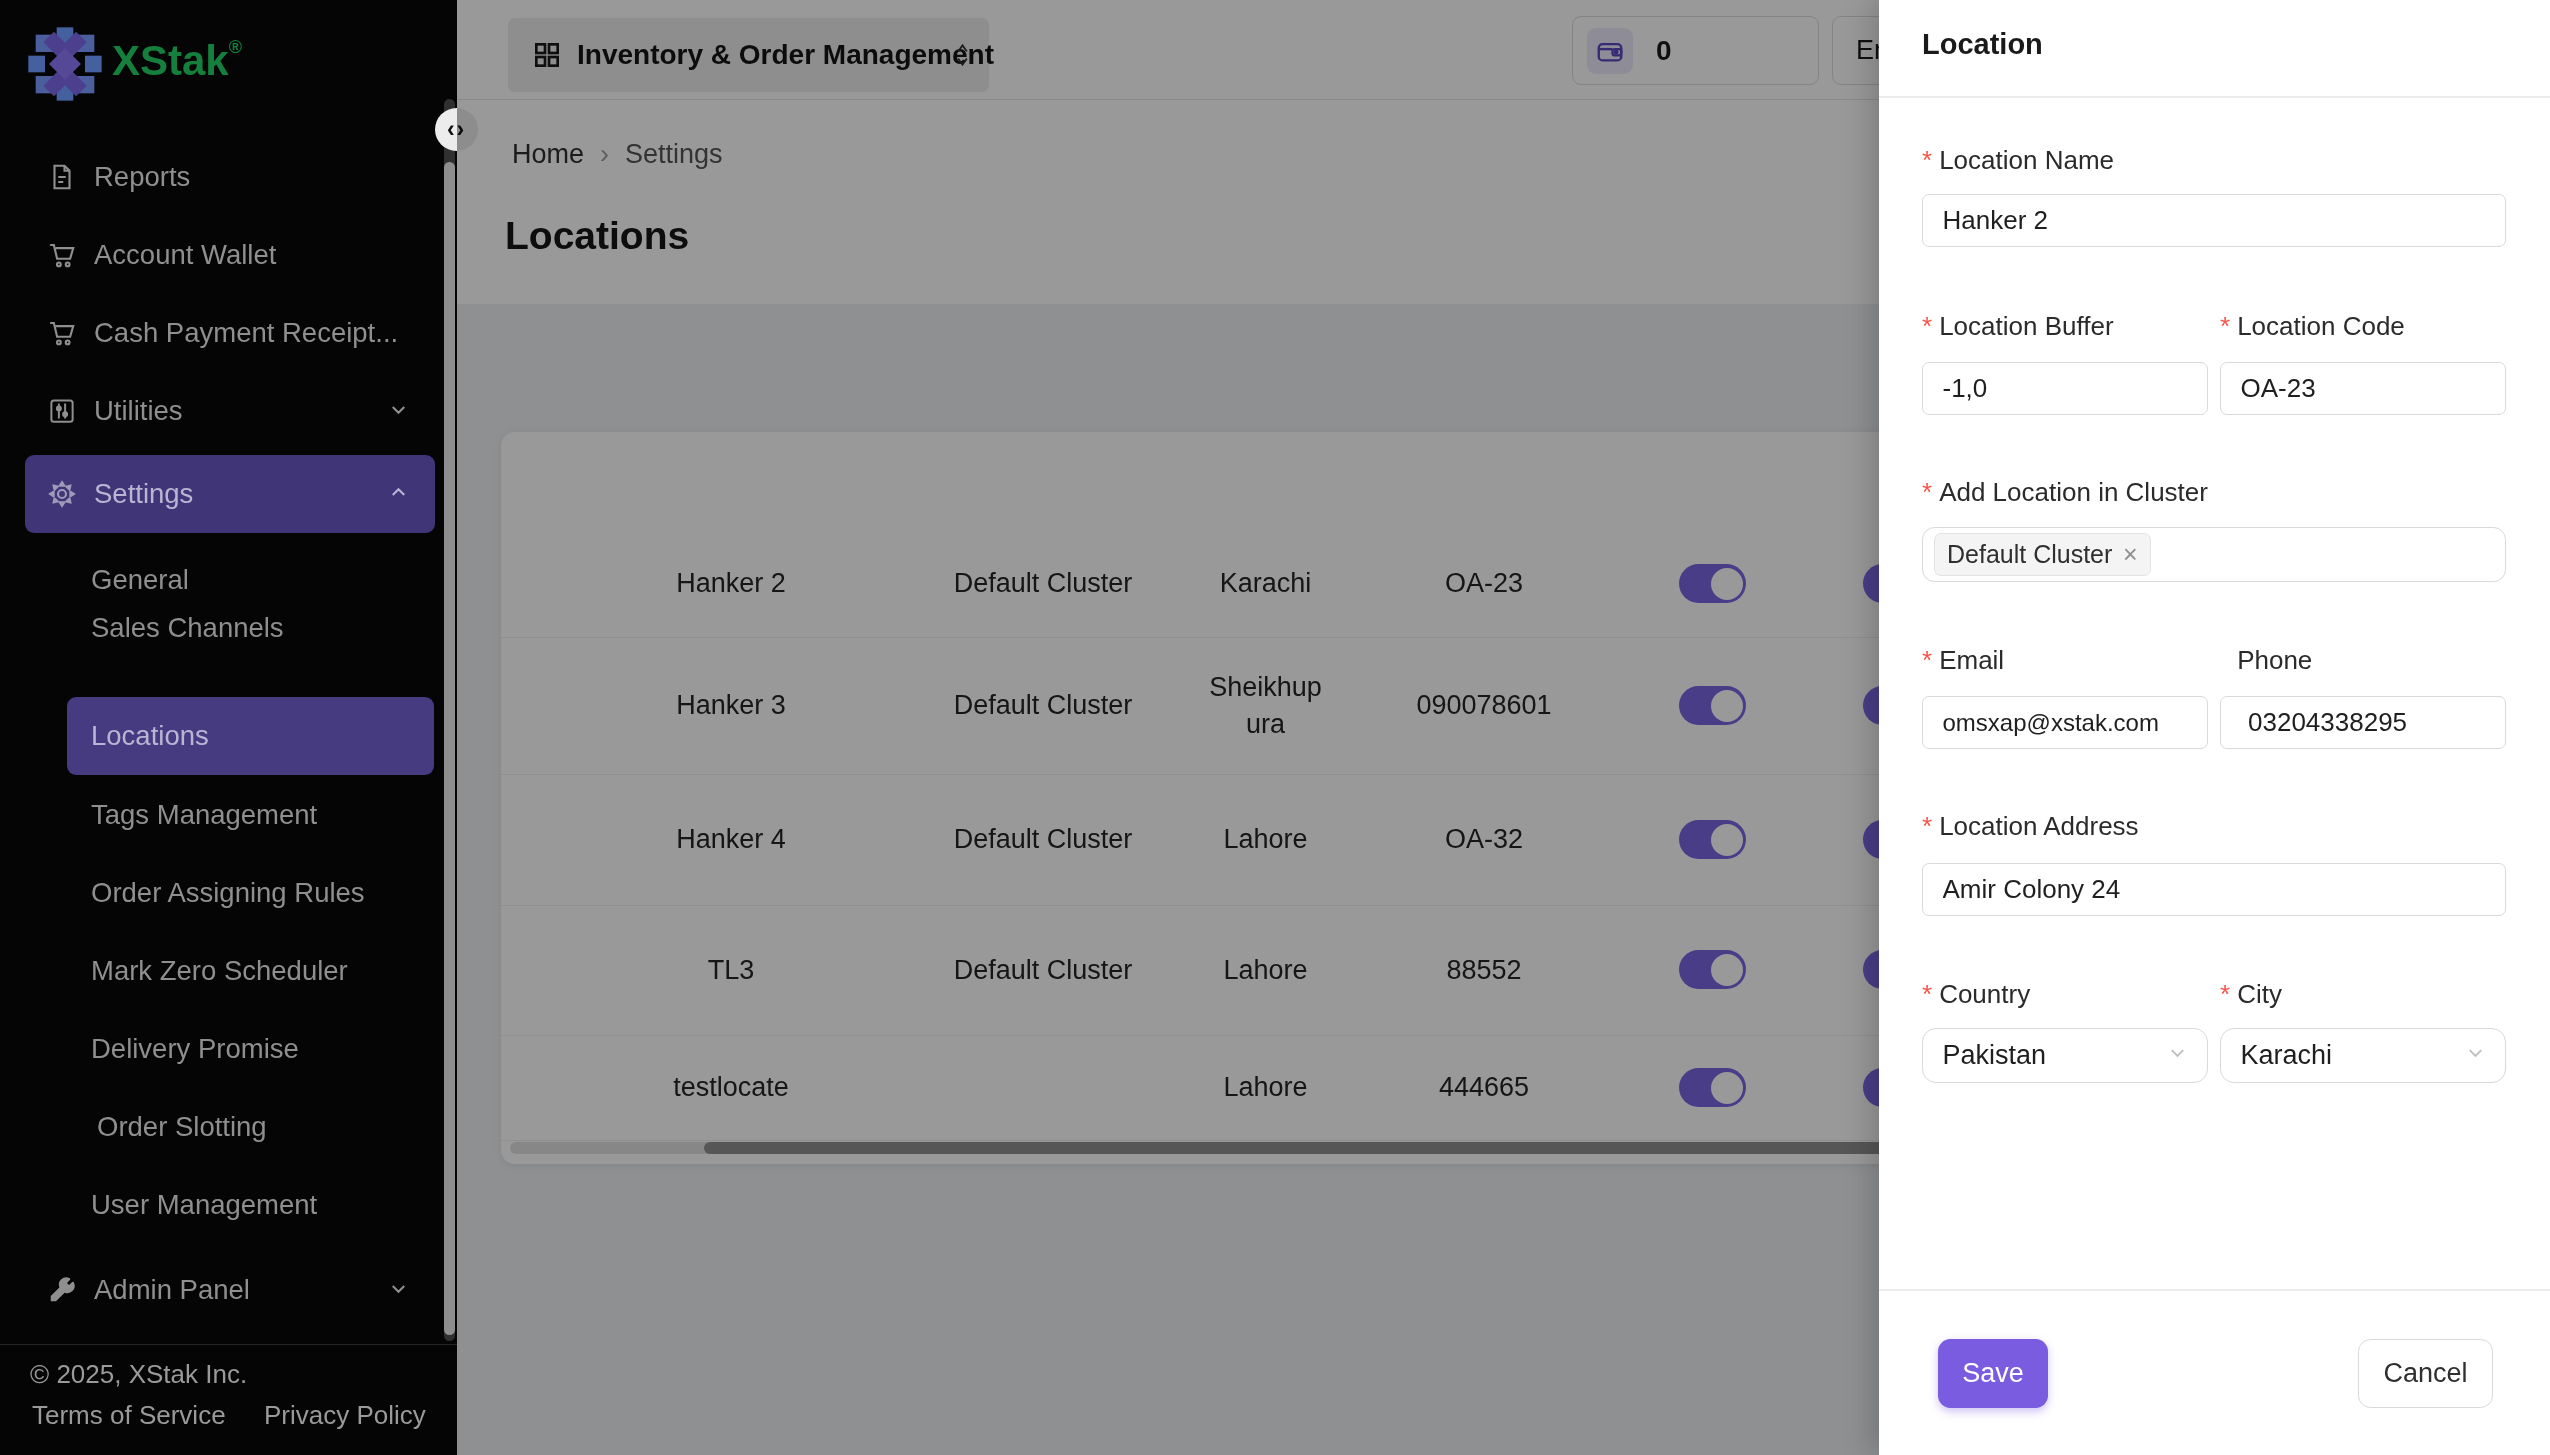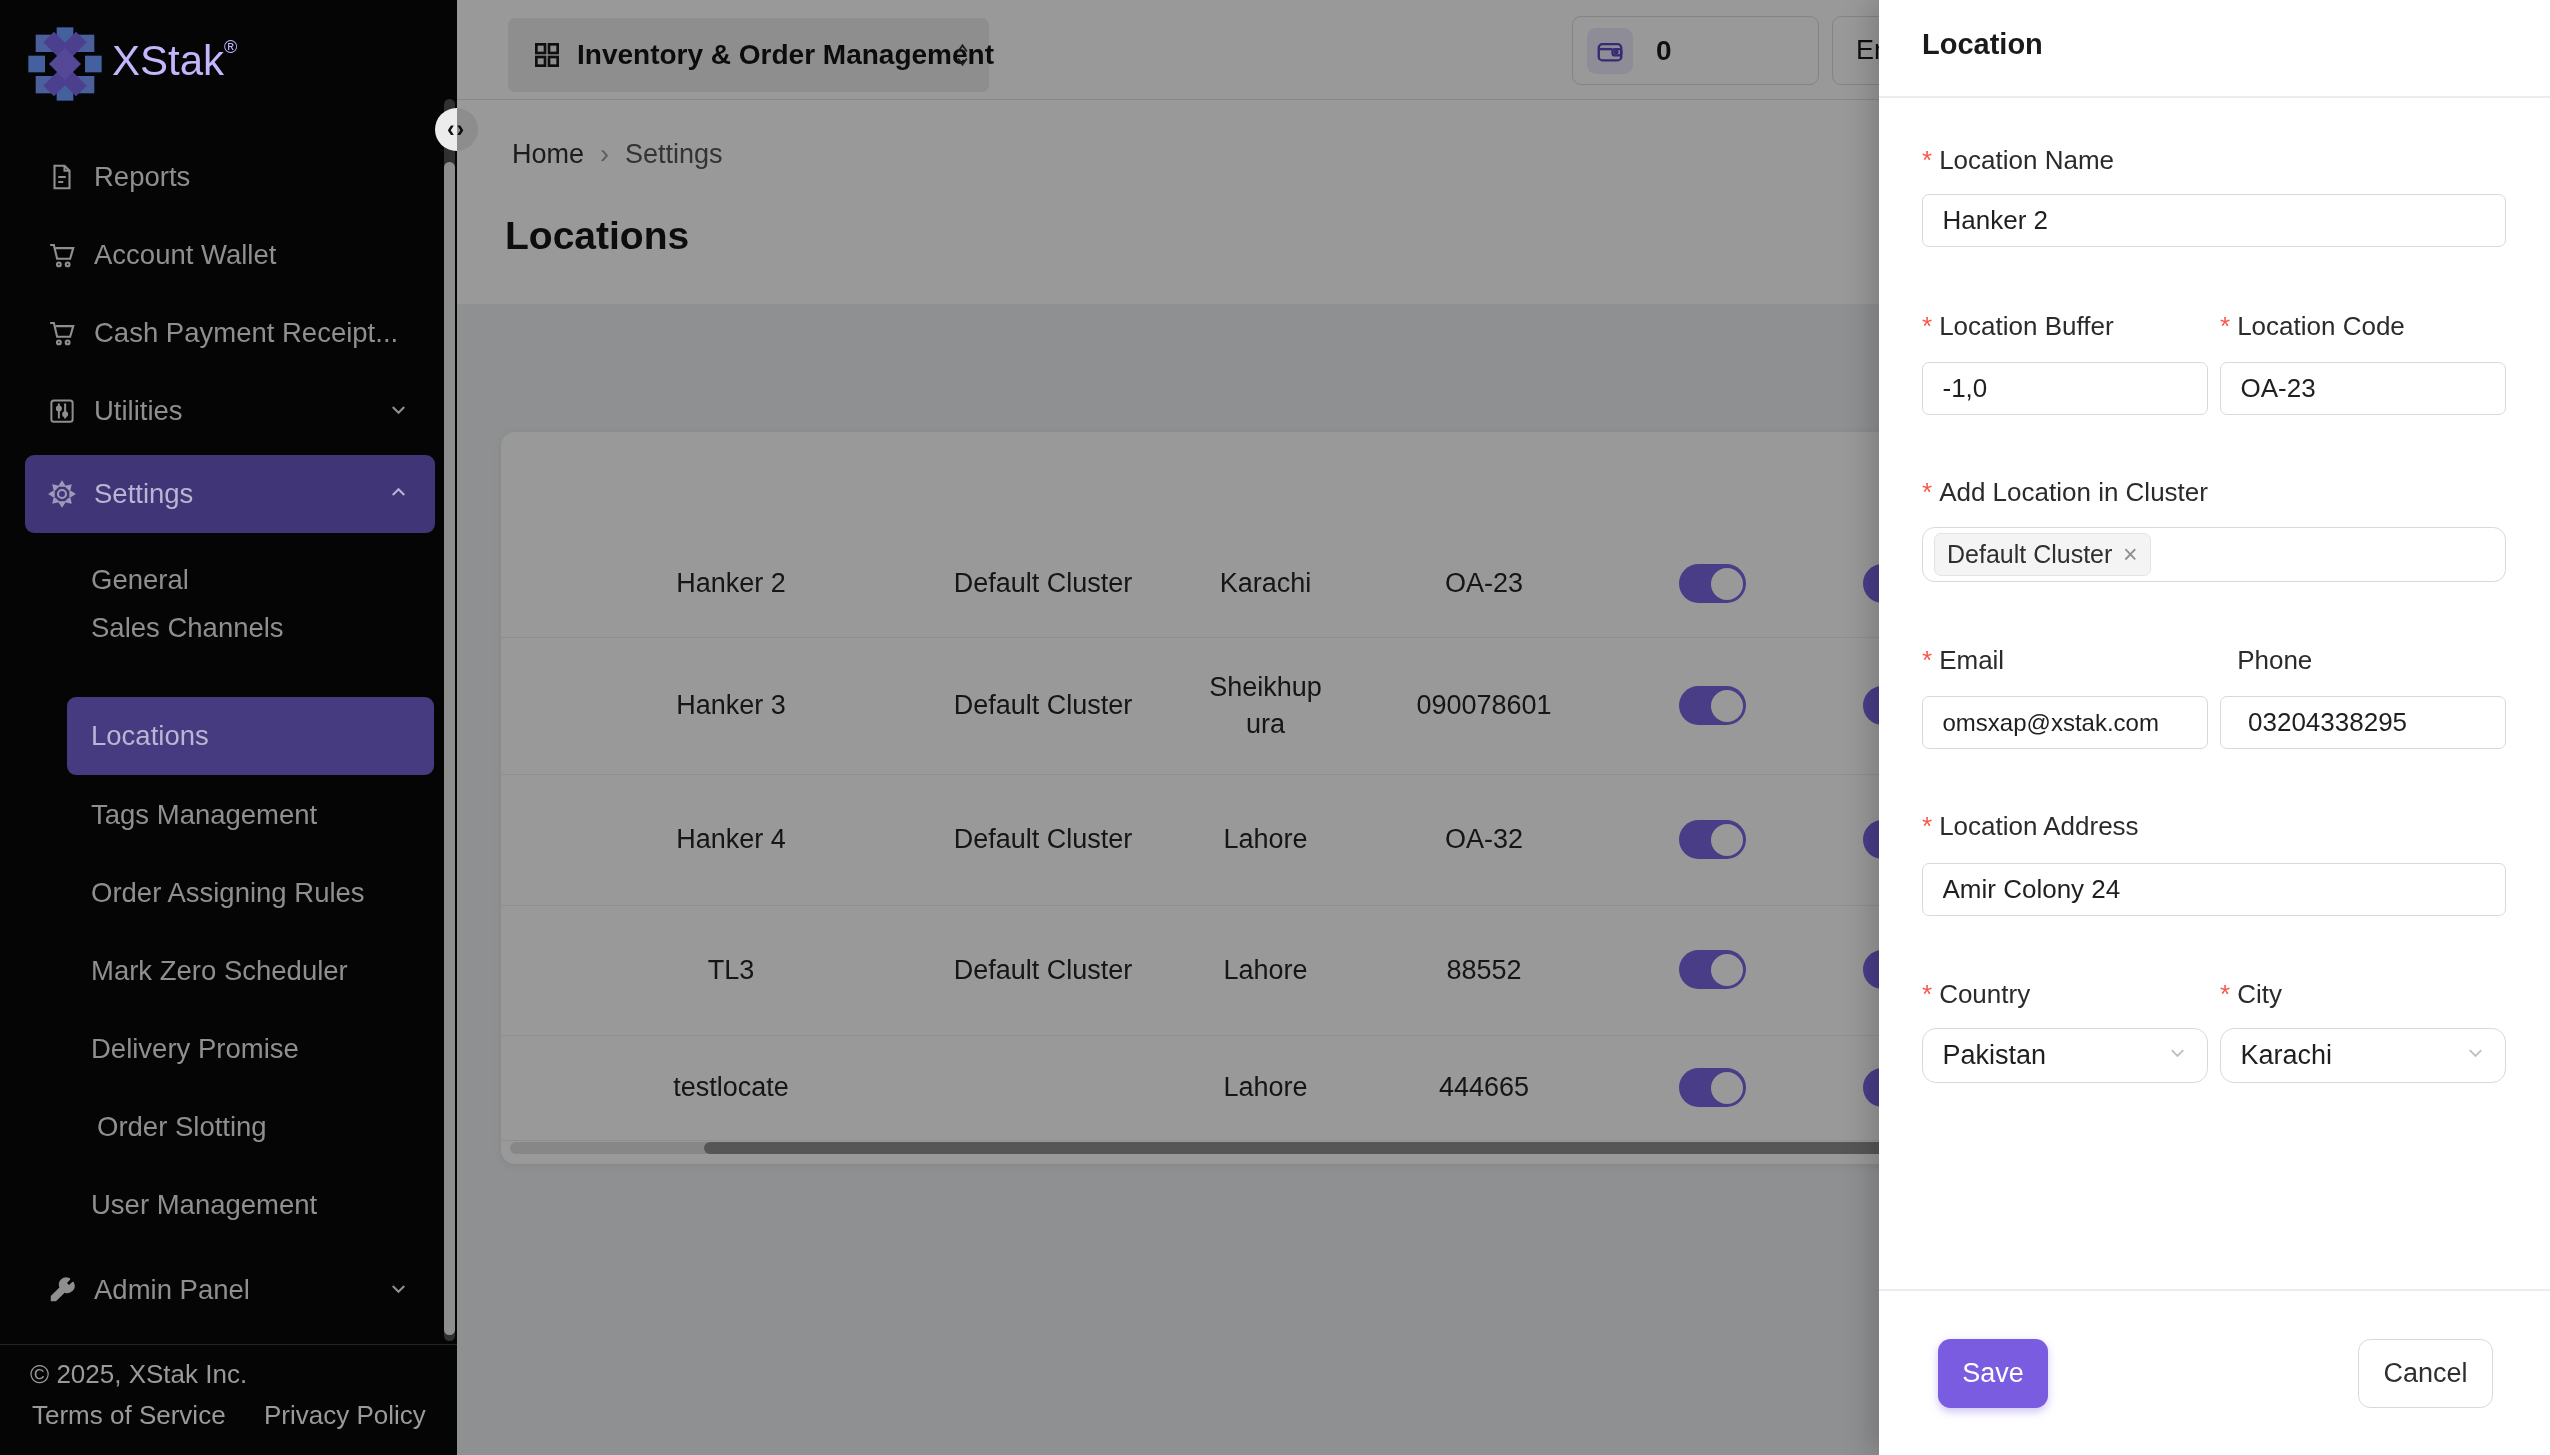"XStak®" div.abs { color: #c4b5fd -> #15803d; font-weight: 400 -> 700 }
